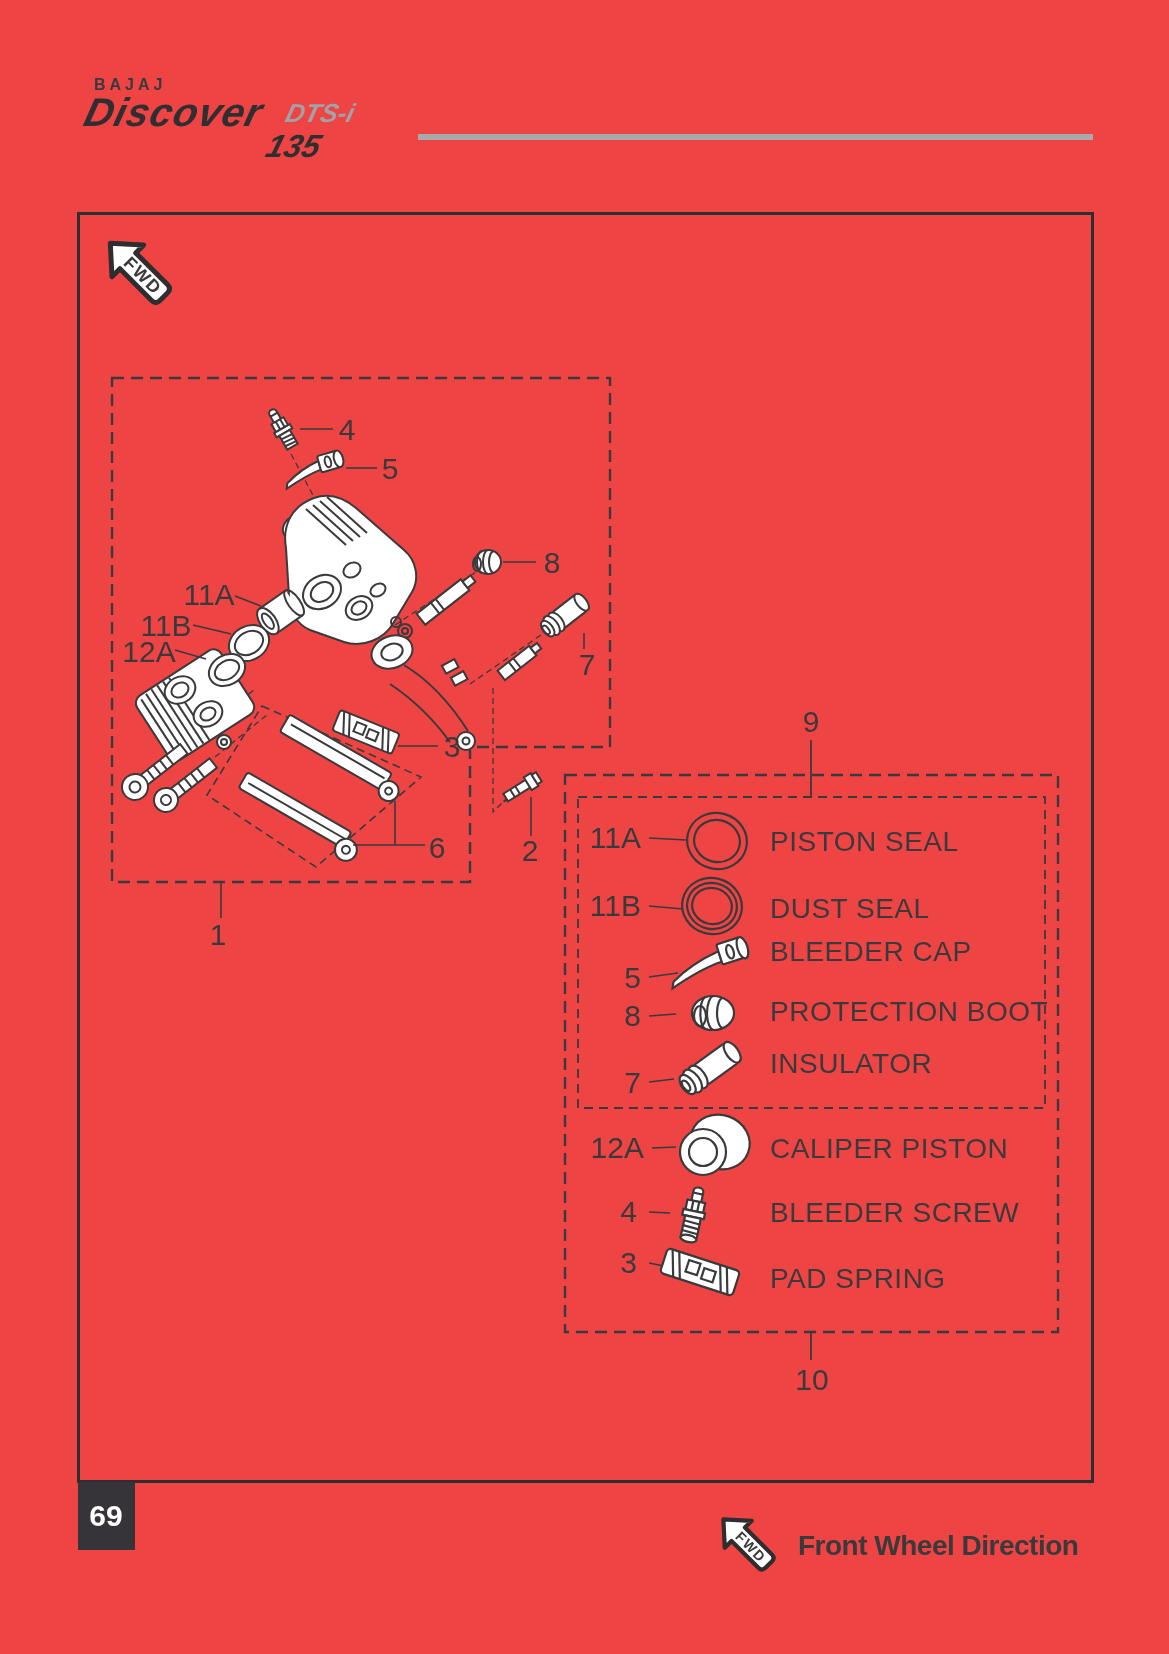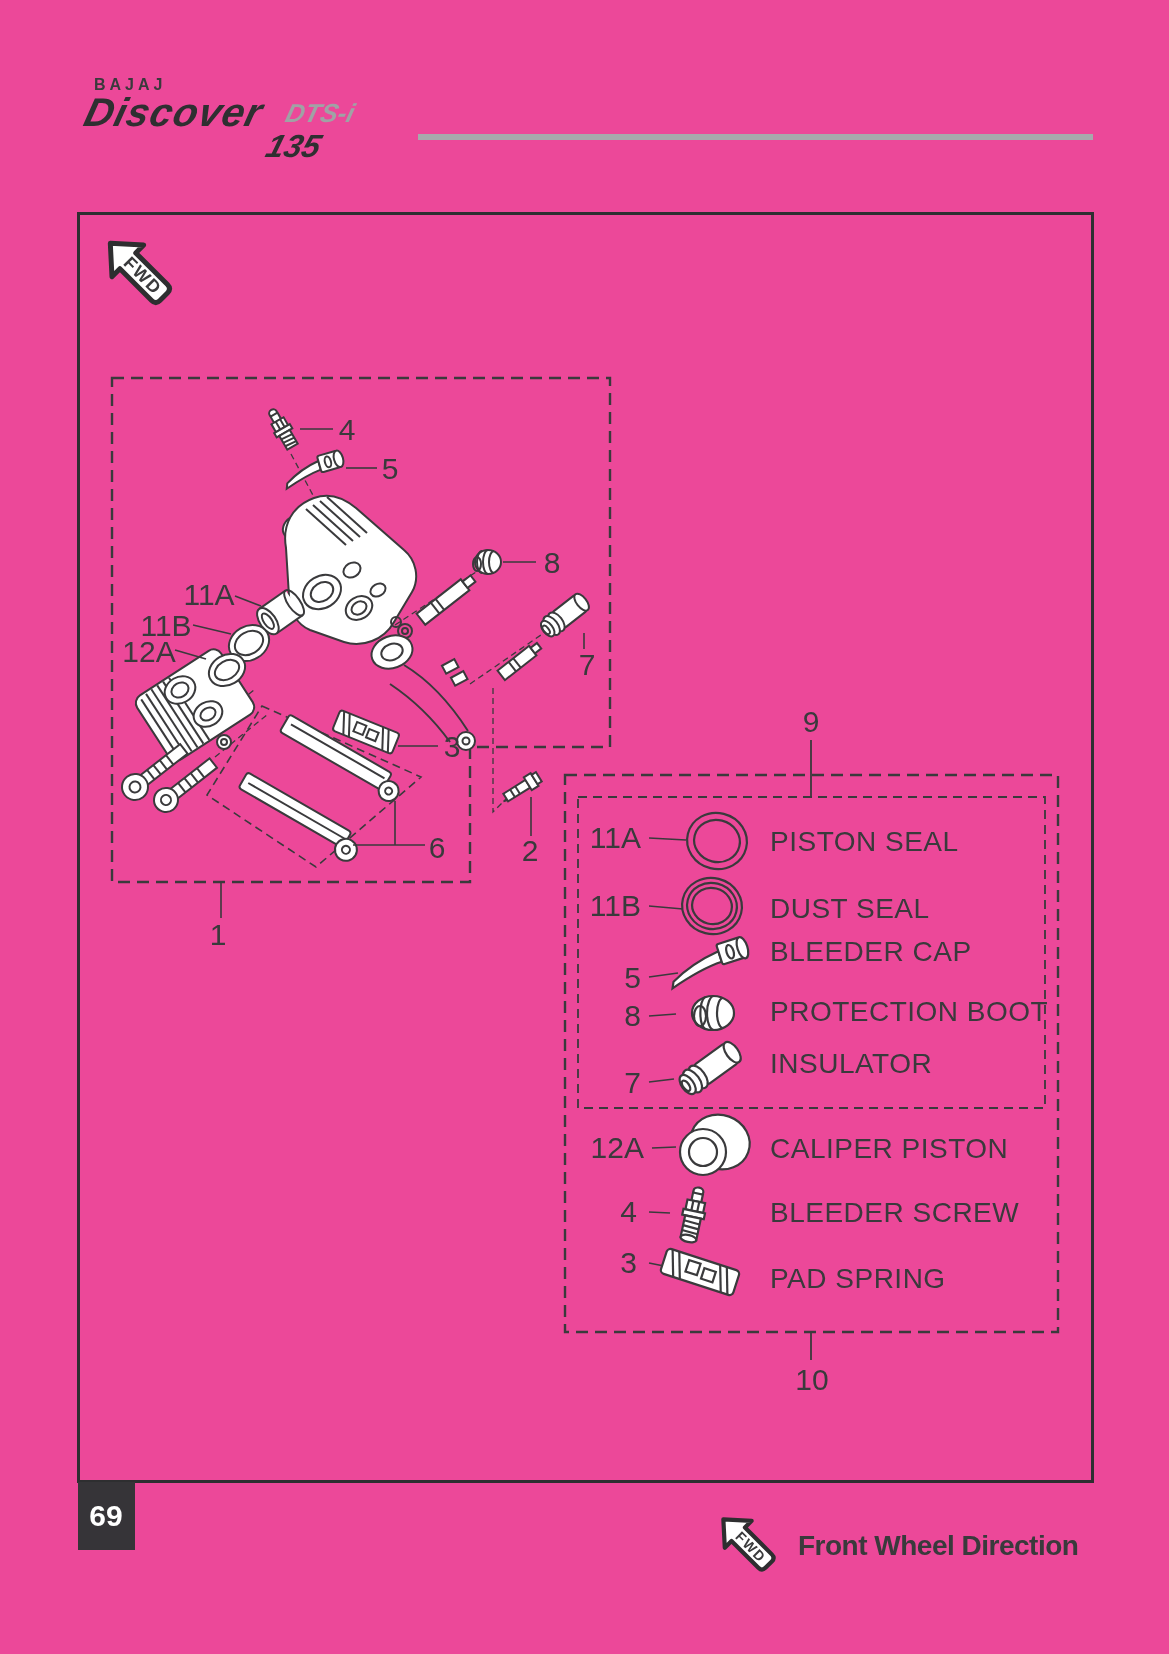"BAJAJ" #page { background: #ec4899 -> #ef4444 }
